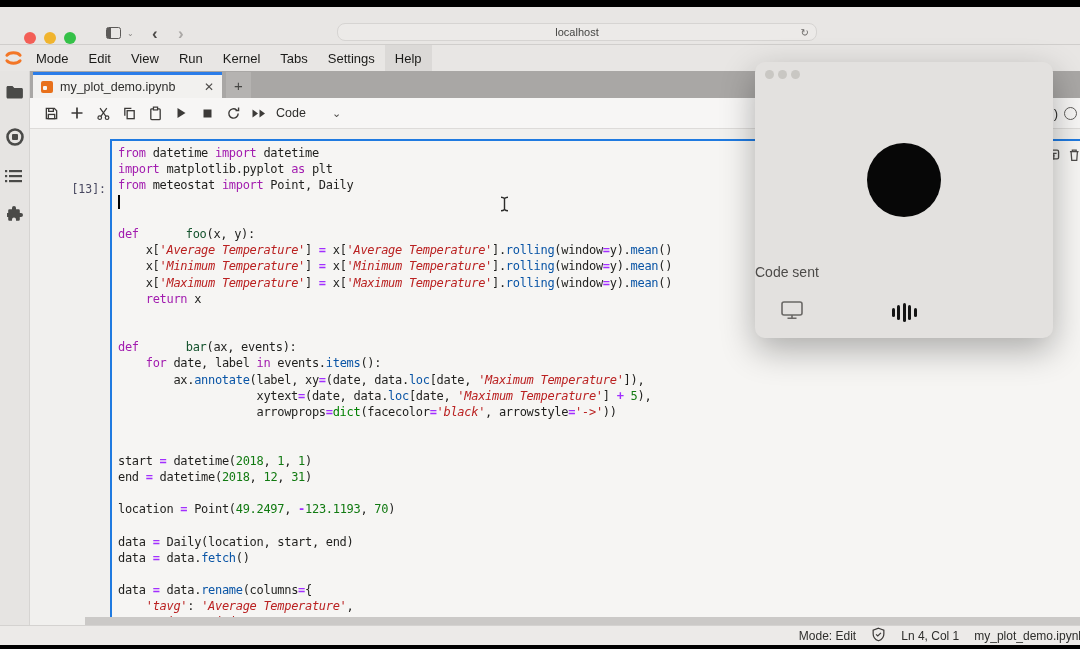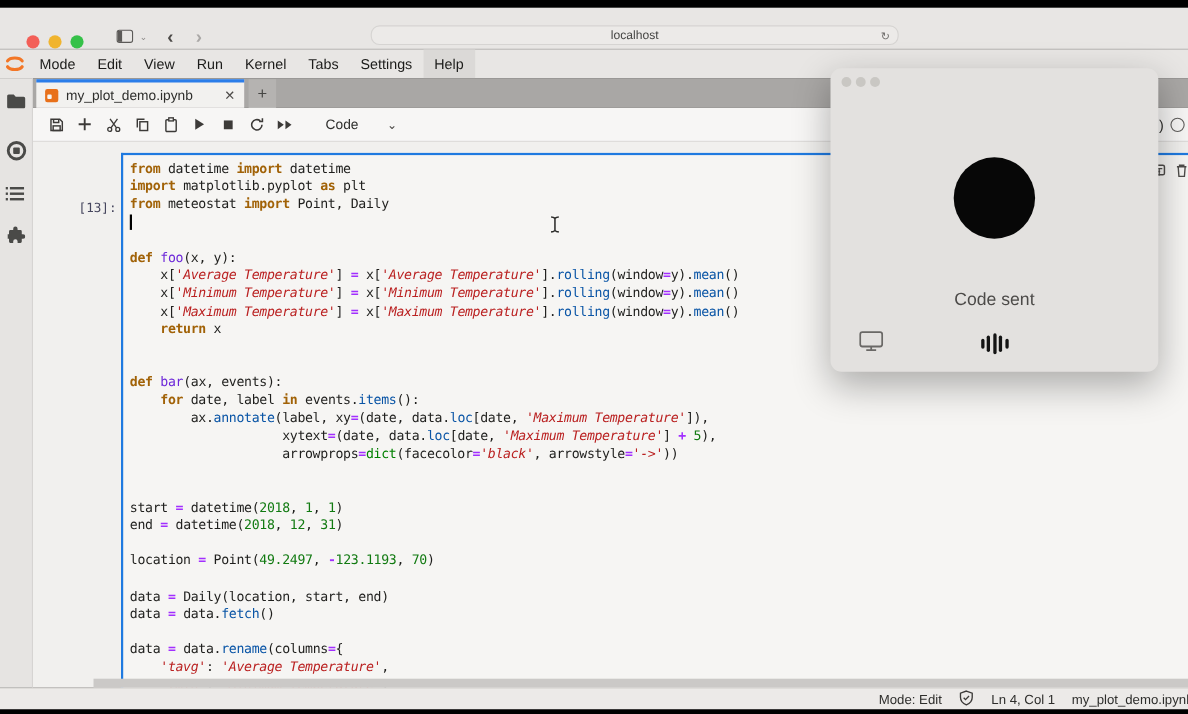"Code" .celltype { margin-left: 24px -> 4px }
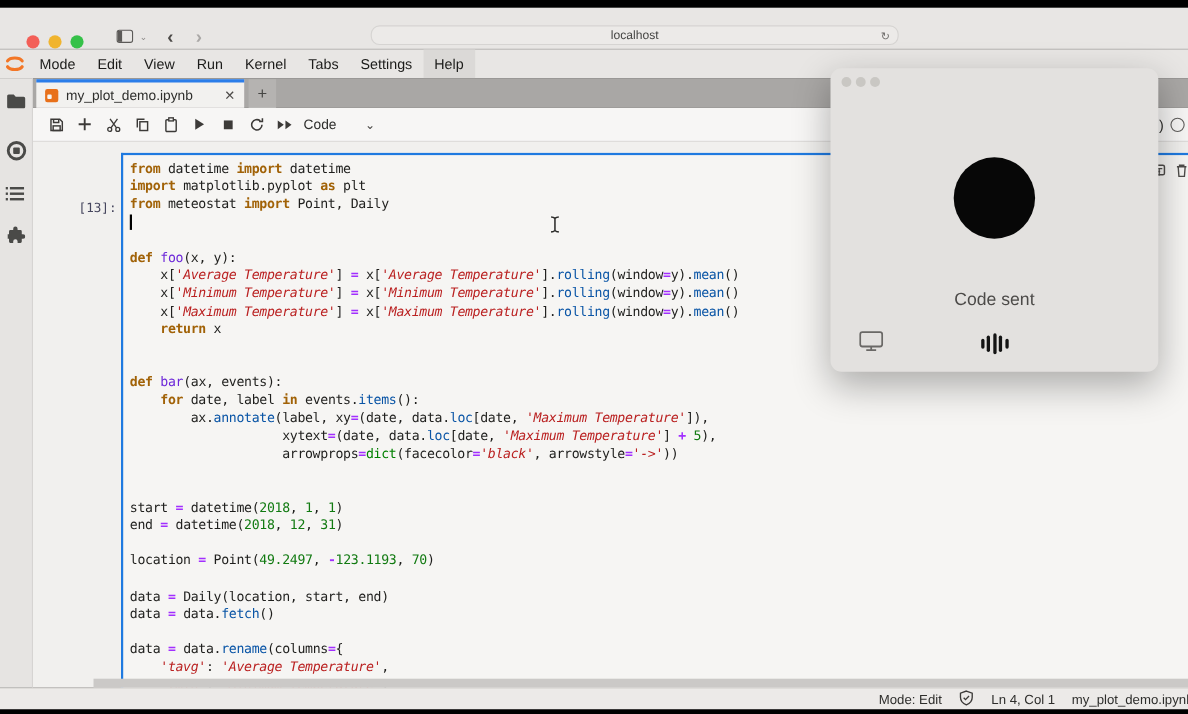"from" .tok-k { color: #a16207 -> #a21caf; font-weight: bold -> normal }
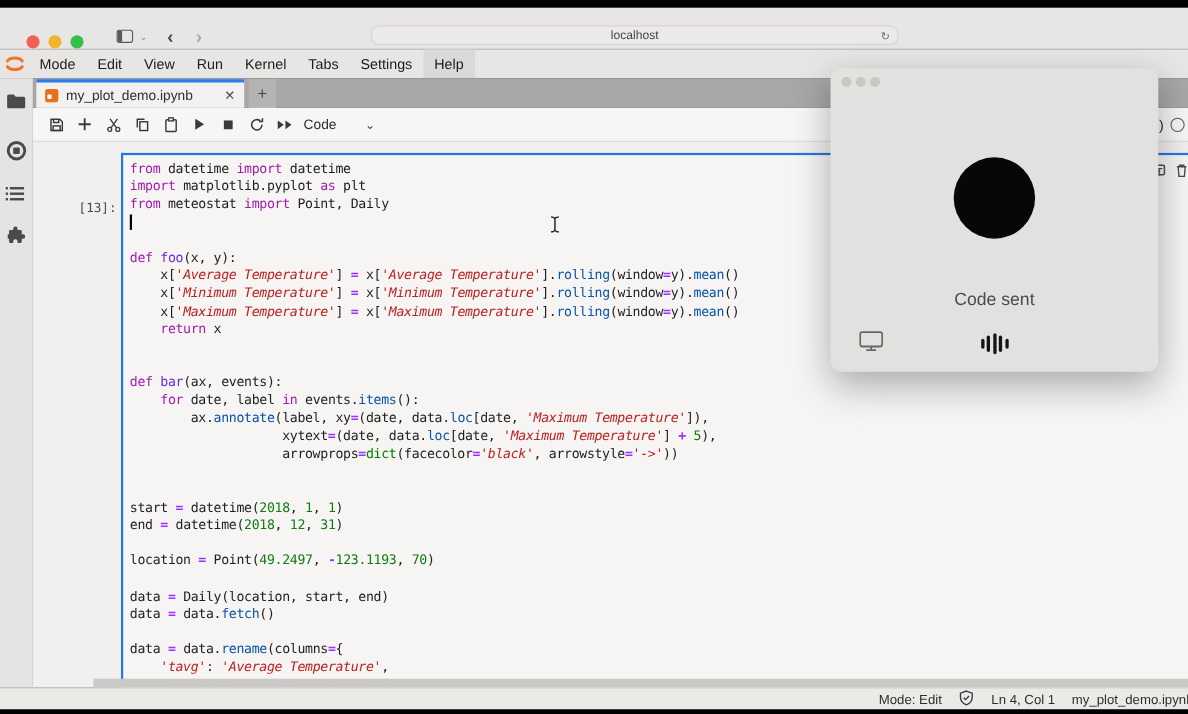"foo" .tok-d { color: #6d28d9 -> #14532d; margin-left: none -> 40px }
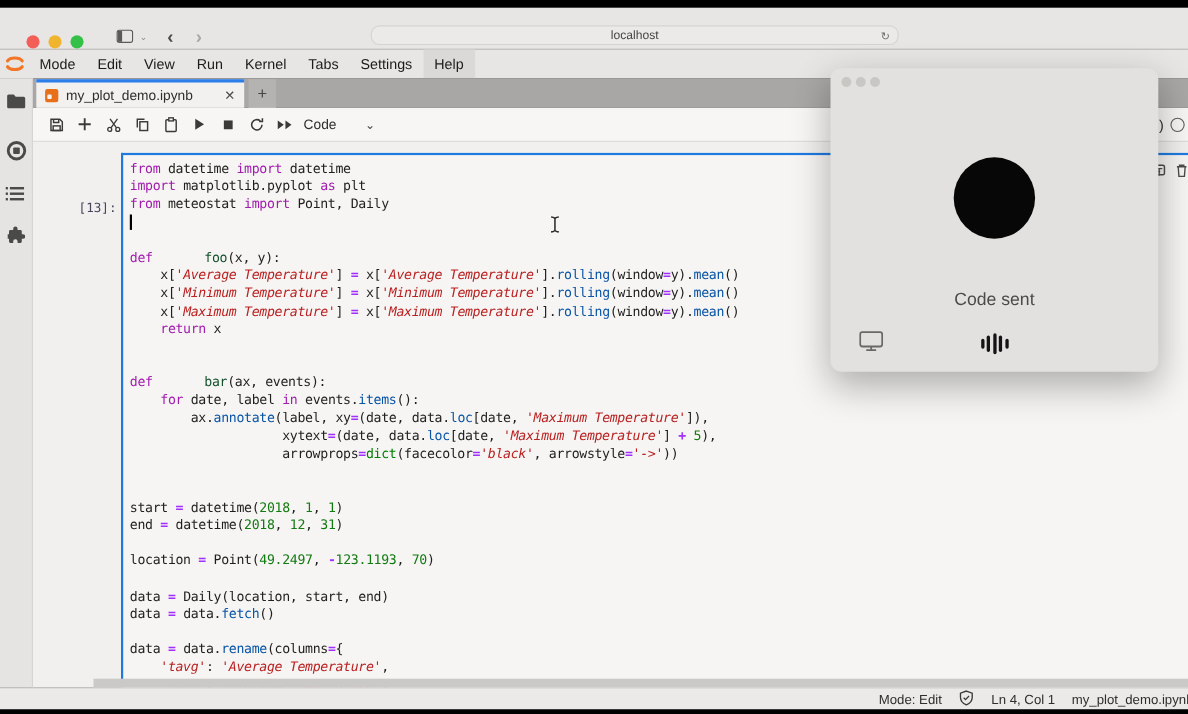"Code sent" .ov-status { font-size: 16px -> 14px; text-align: center -> none }
